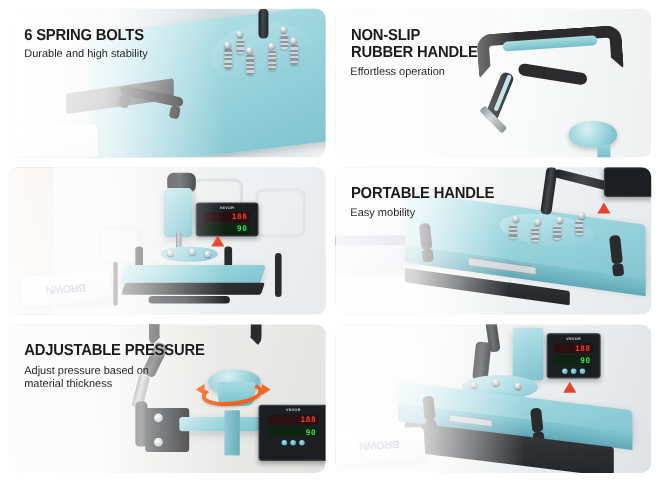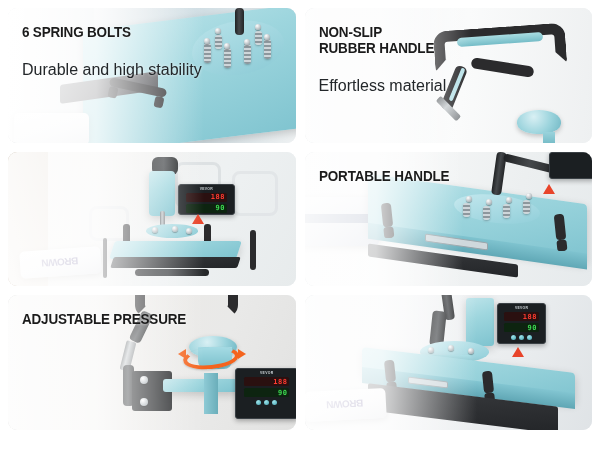"Durable and high stability" .subtitle { font-size: 16px -> 10px; margin-top: 20px -> 4px }
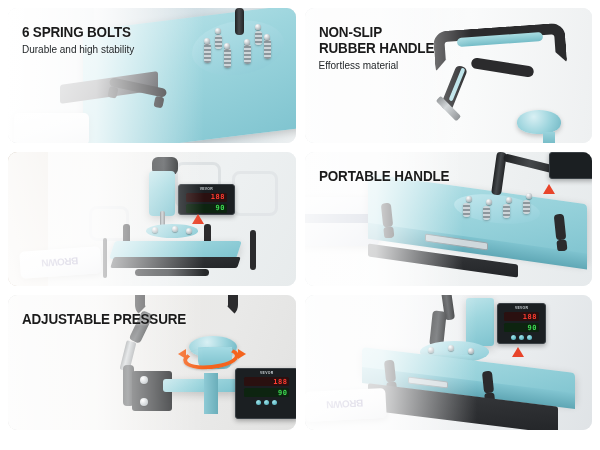"Effortless material" div.subtitle { text: material -> operation }
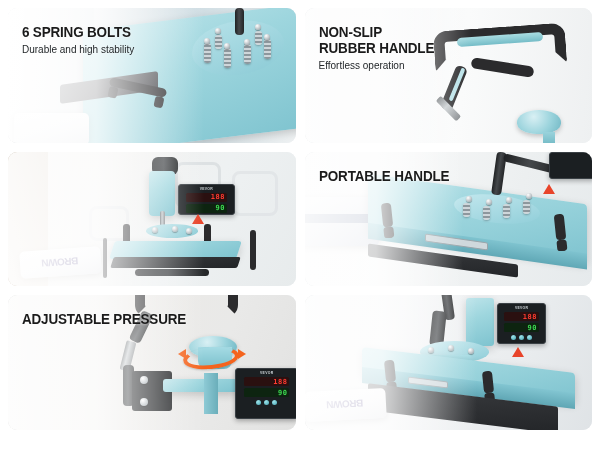"Easy mobility" div.subtitle { html: none -> <div>Easy mobility</div> }
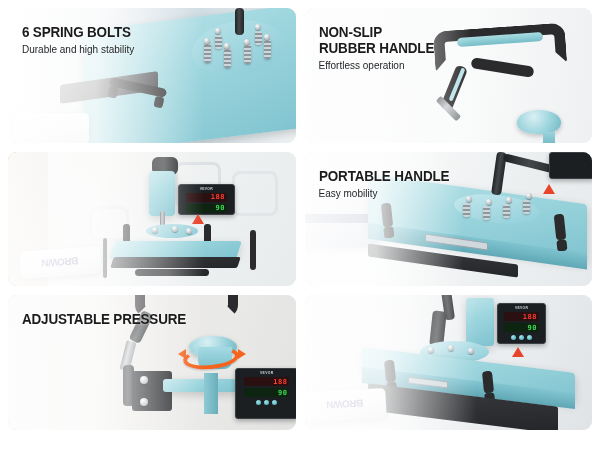"Adjust pressure based on" div.subtitle { html: none -> <div>Adjust pressure based on material thickness</div> }
